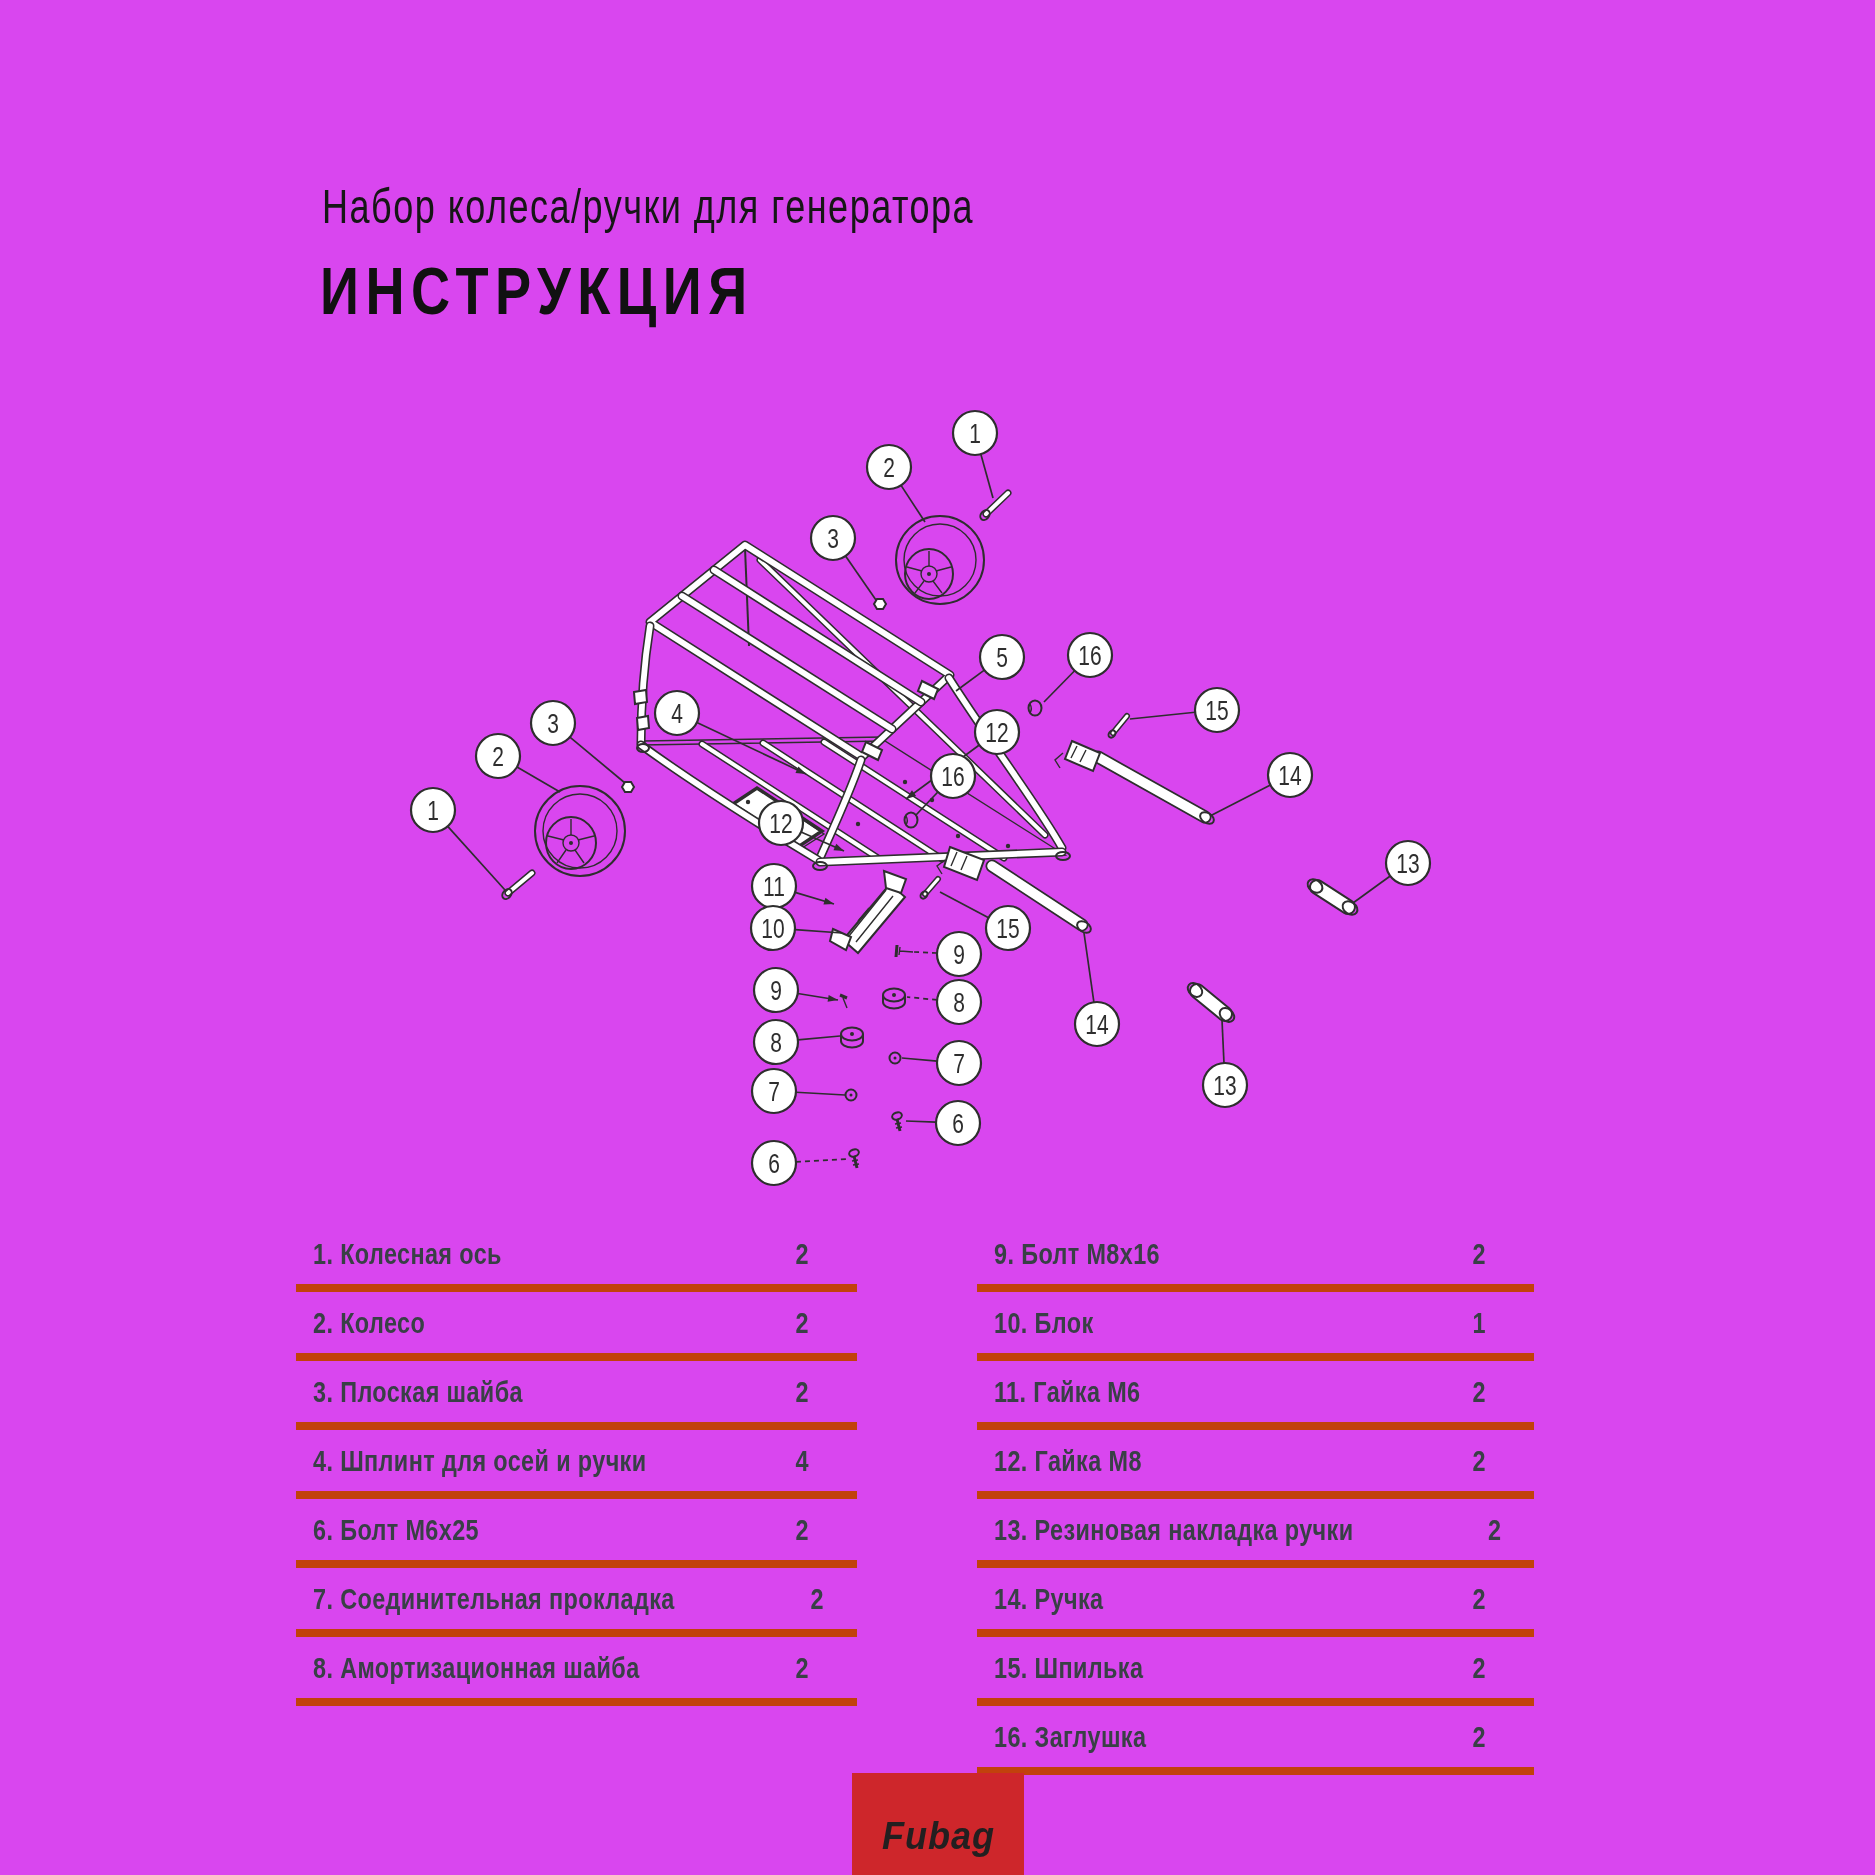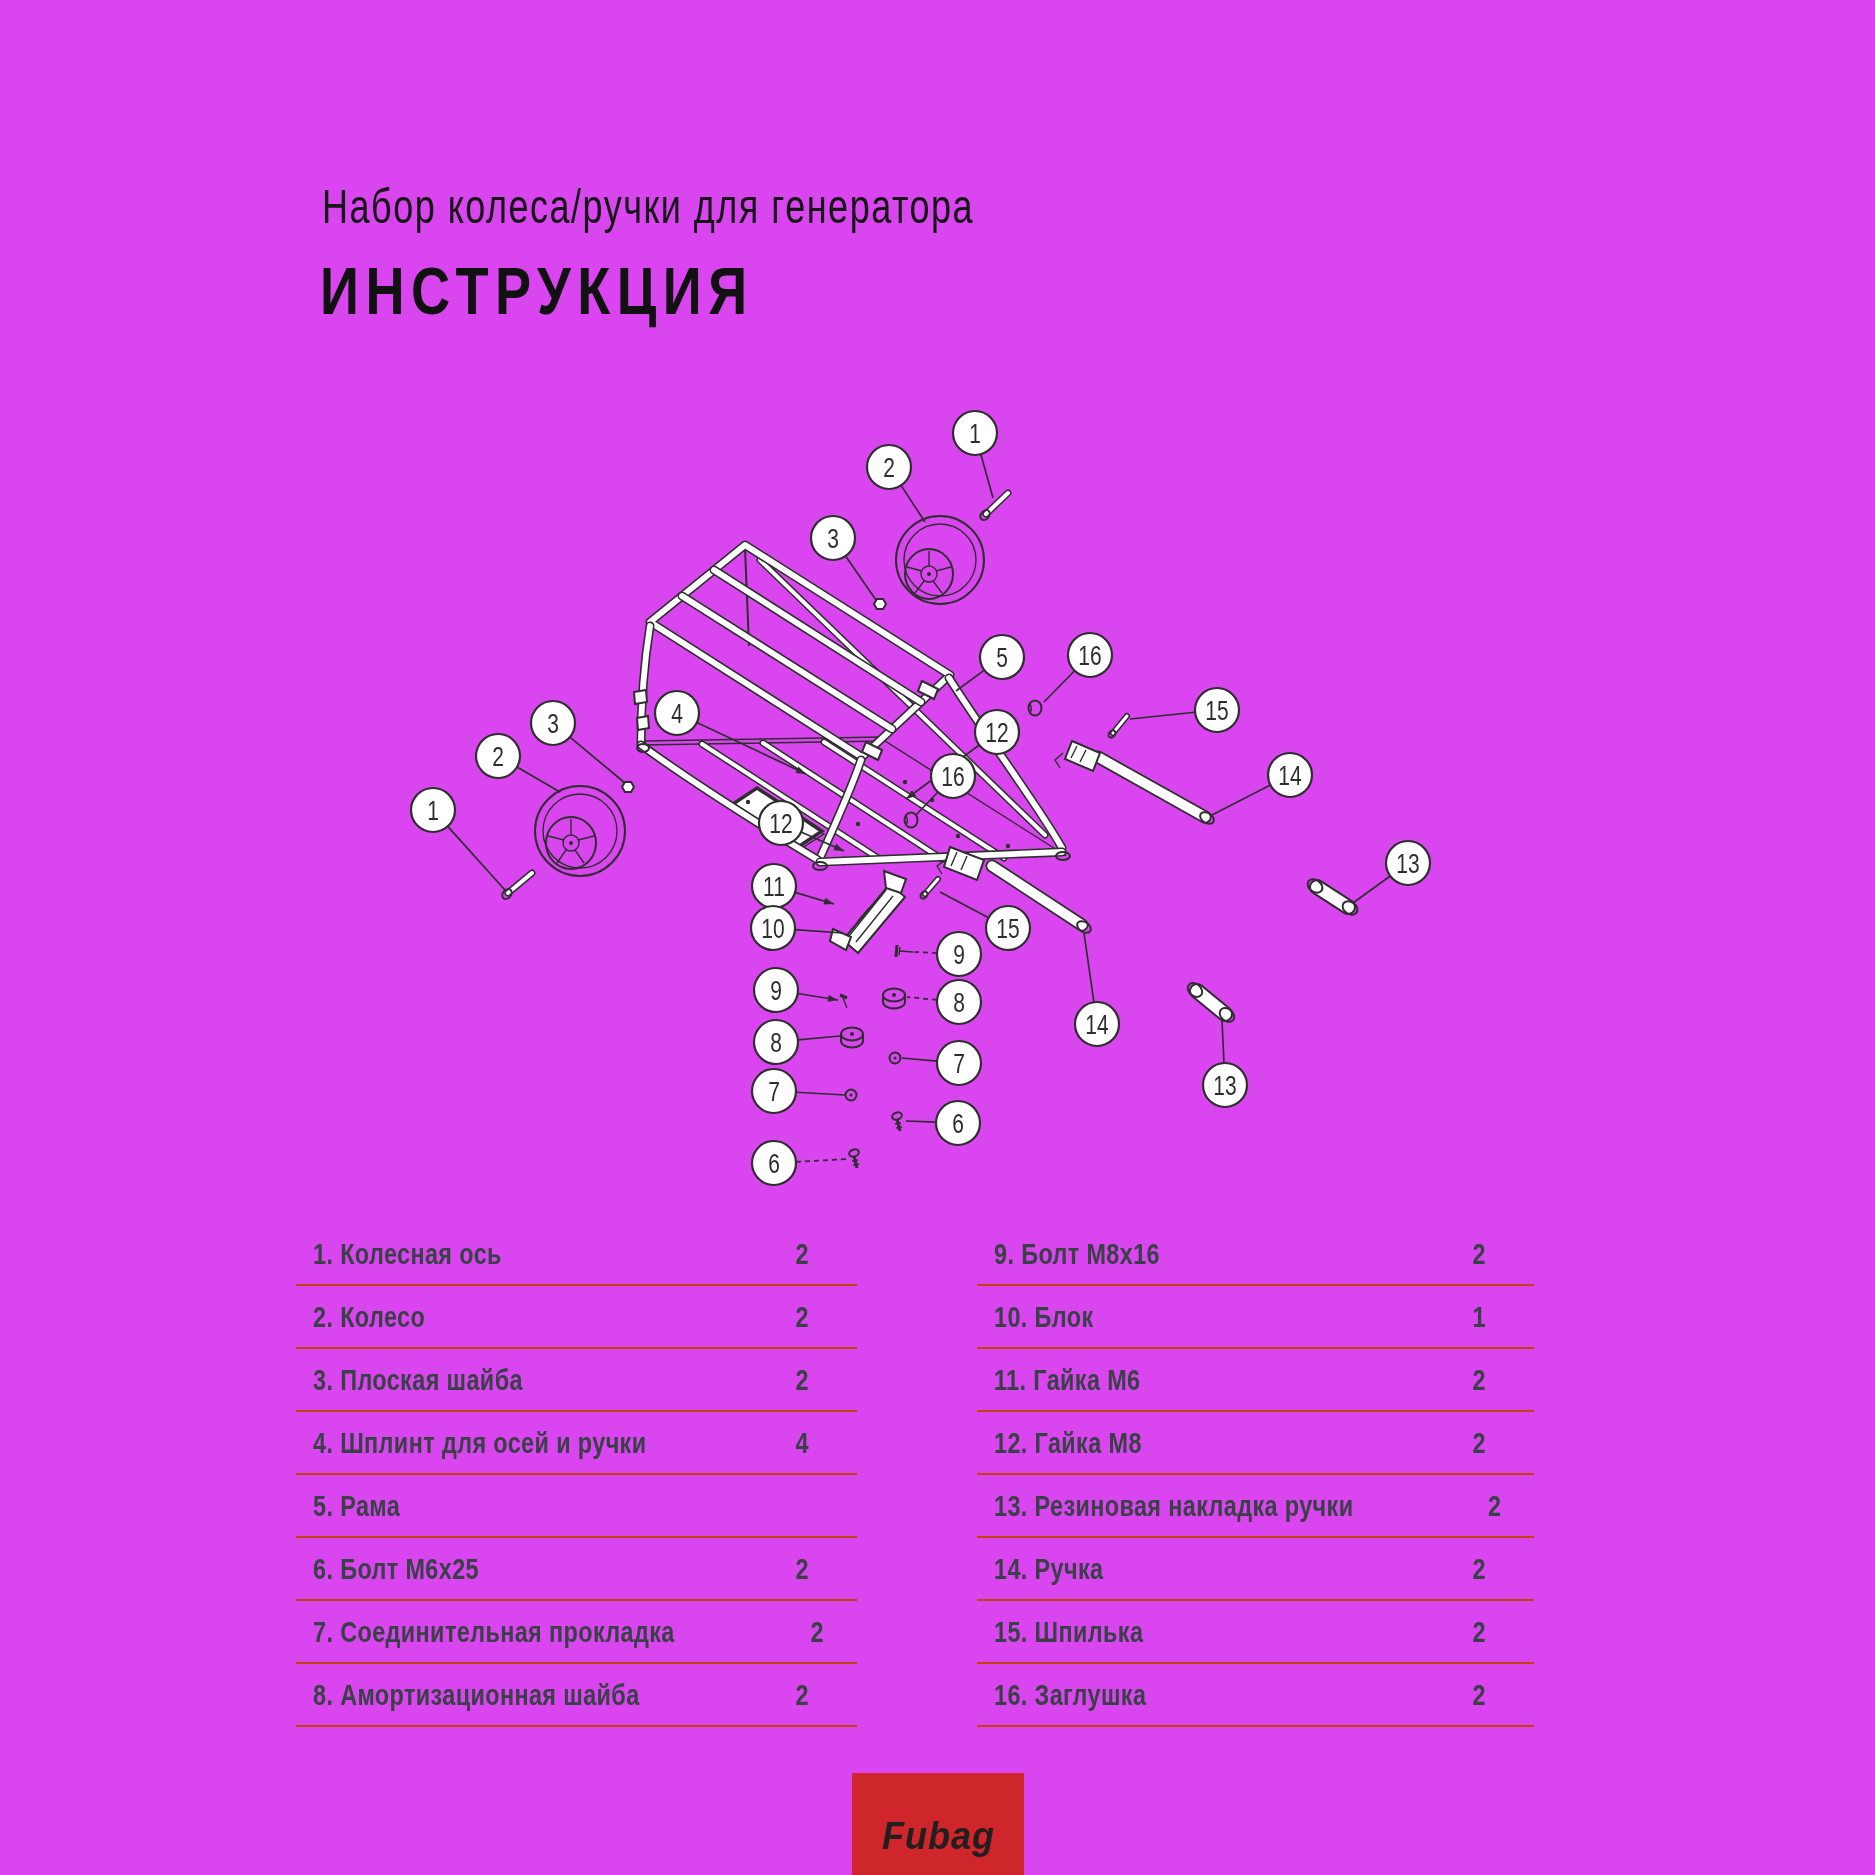"1. Колесная ось" .prow { border-bottom: 2px solid #c2410c -> 8px solid #c2410c }
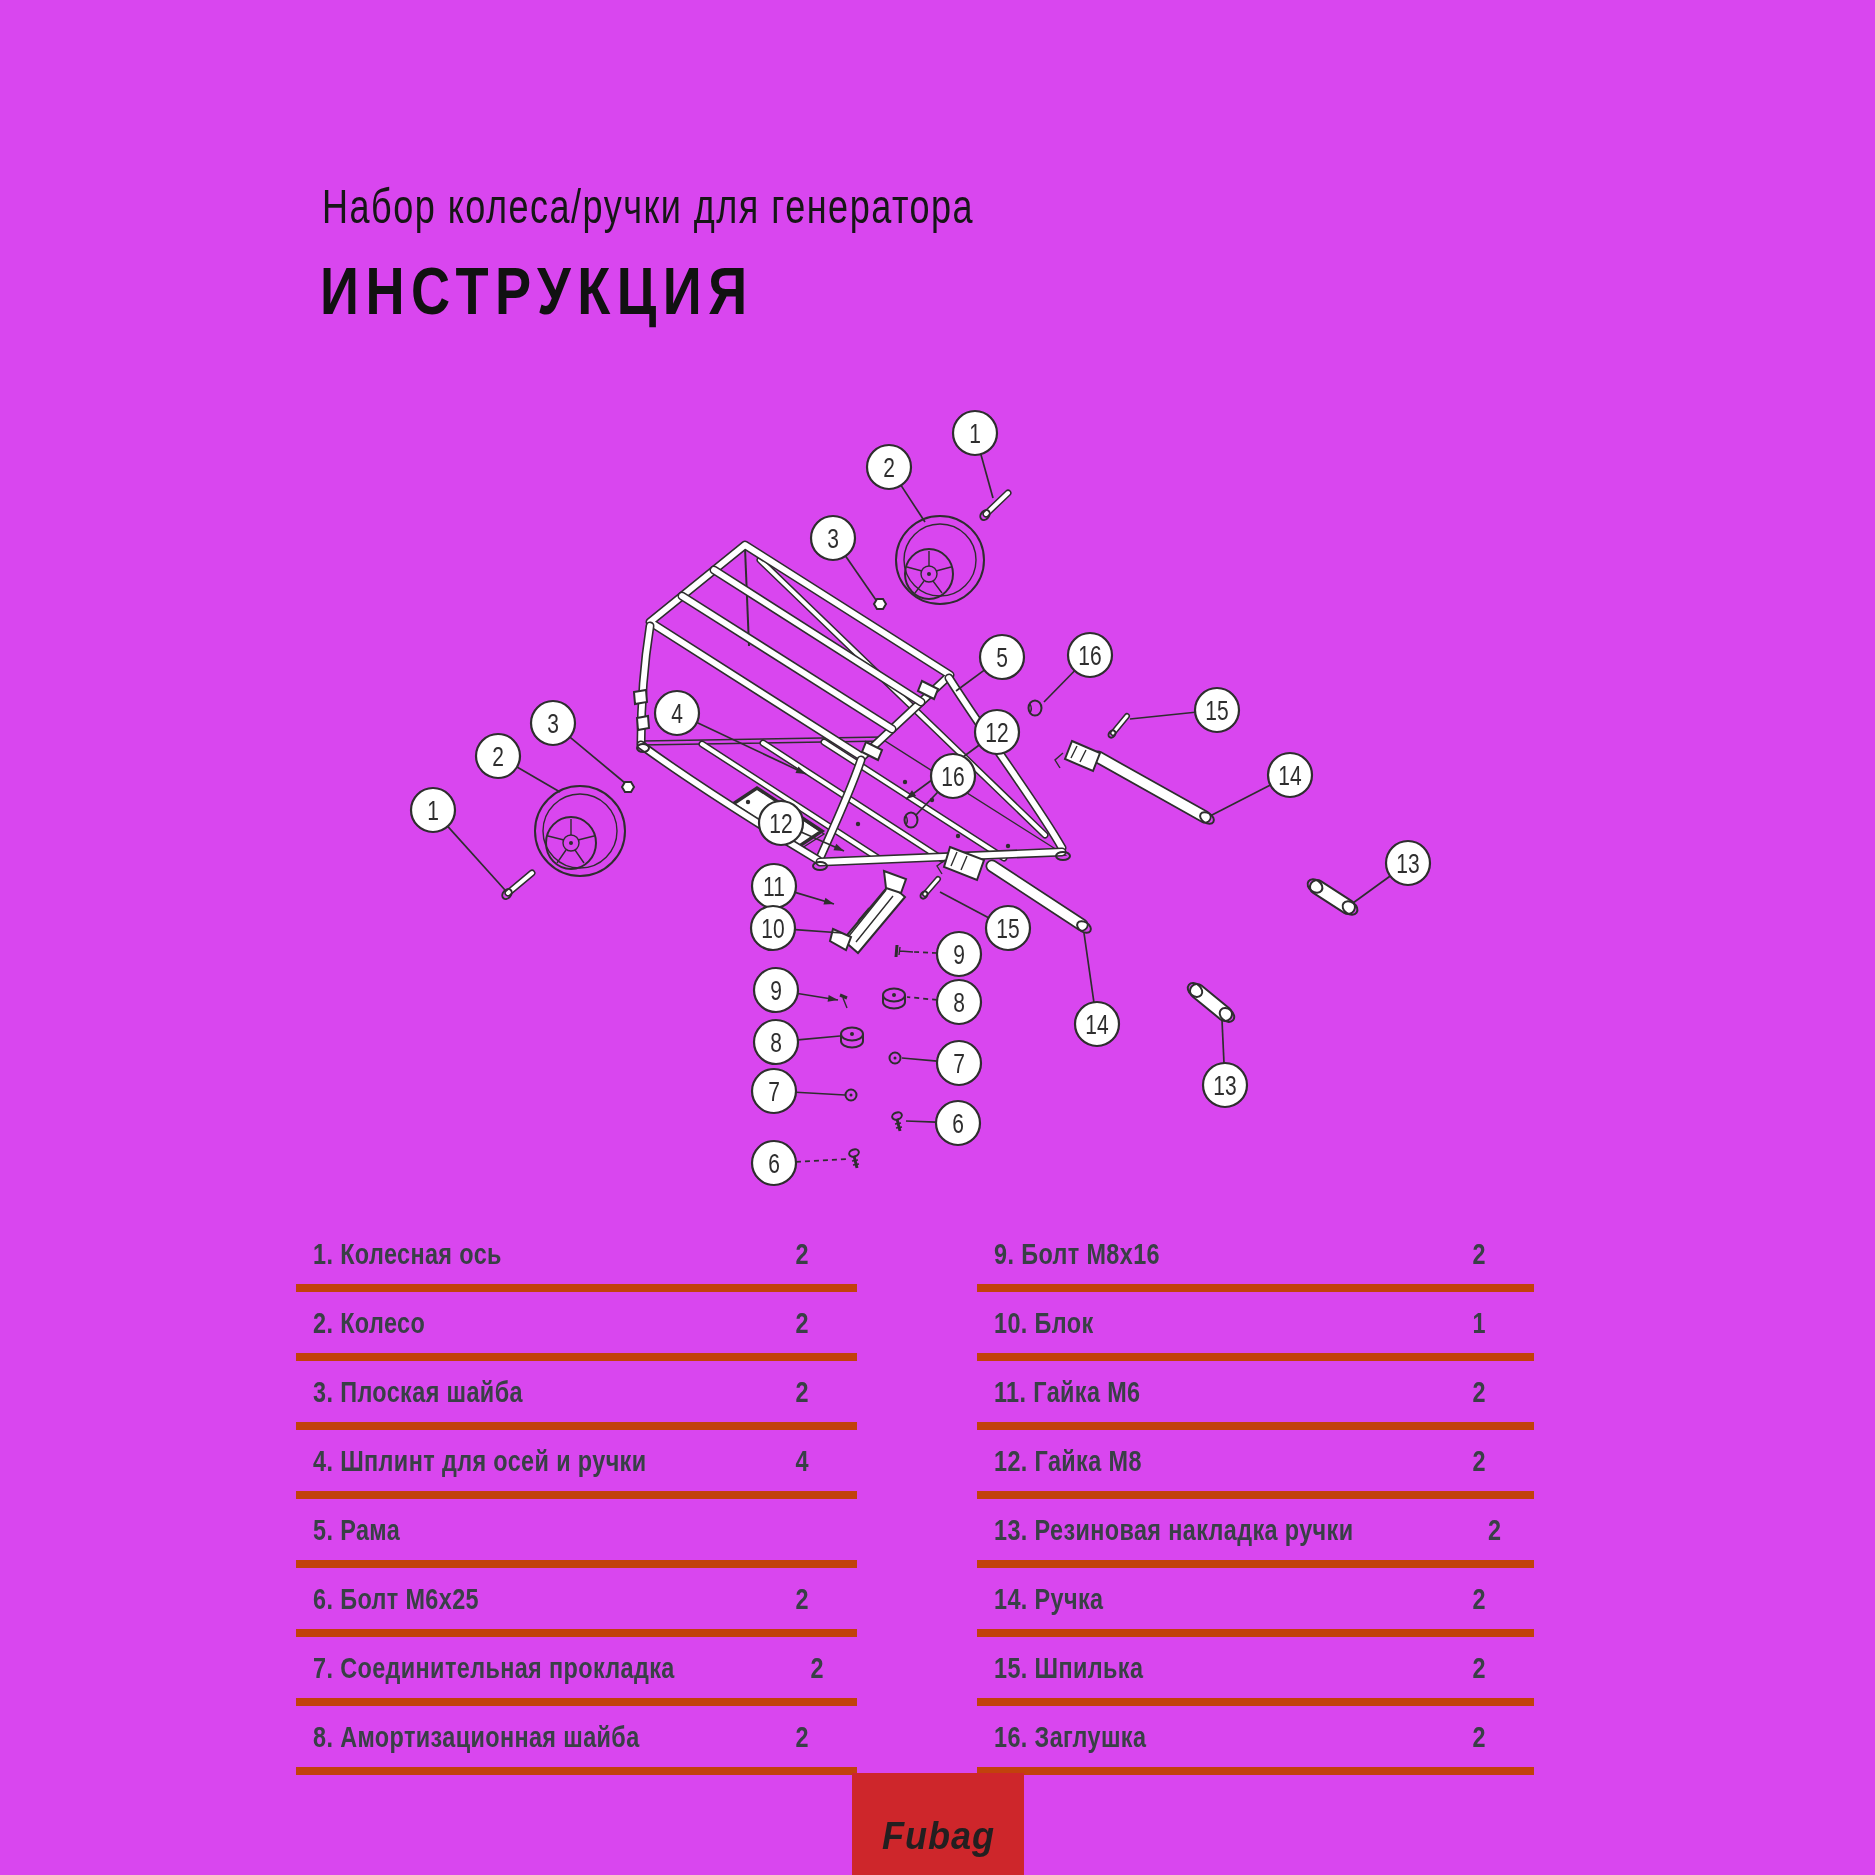"5. Рама" div.prow { html: <div> <span>5. Рама</span> <span></span> </div> -> none }
